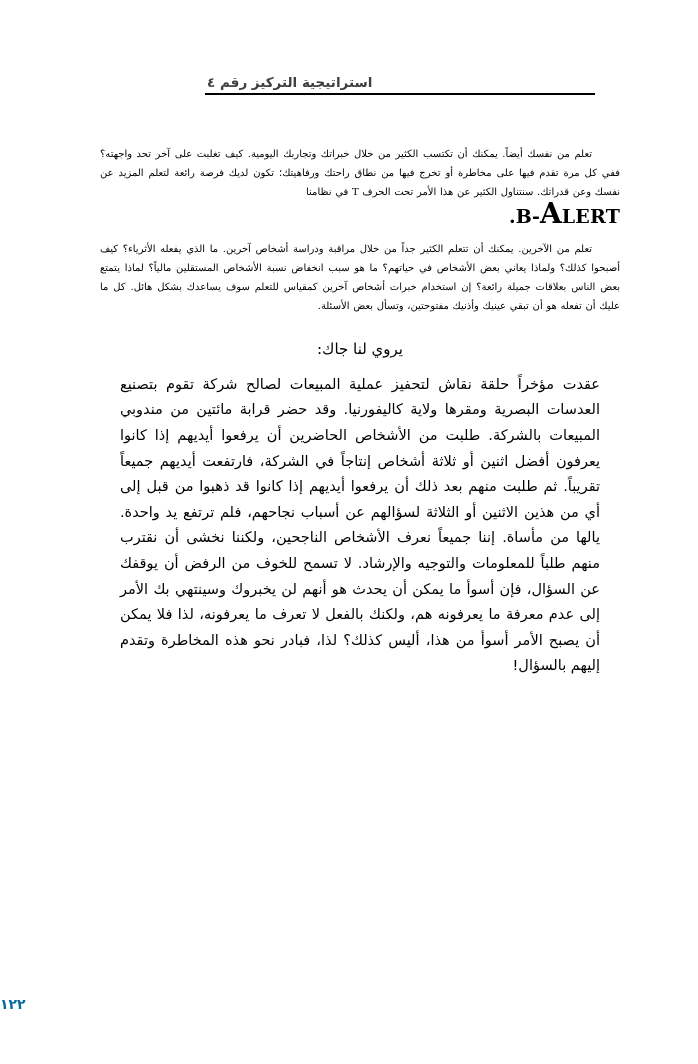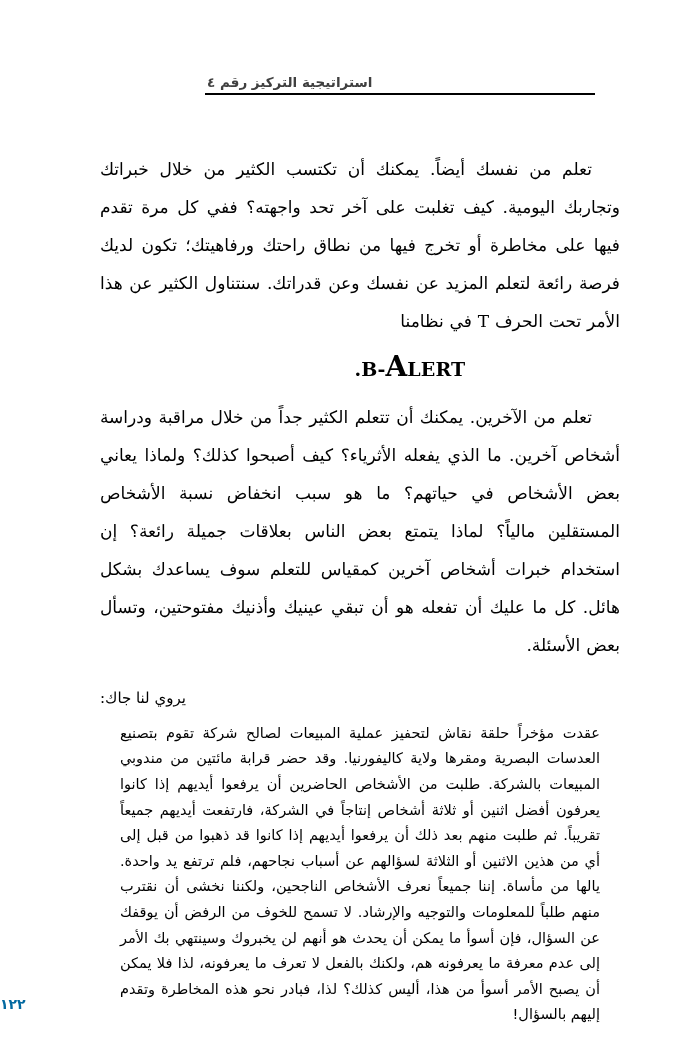"تعلم من نفسك أيضاً. يمكنك" p.body-par { font-size: 17px -> 10px; line-height: 38px -> 19px; margin: 18px 0 0 0 -> 12px 0 0 0 }
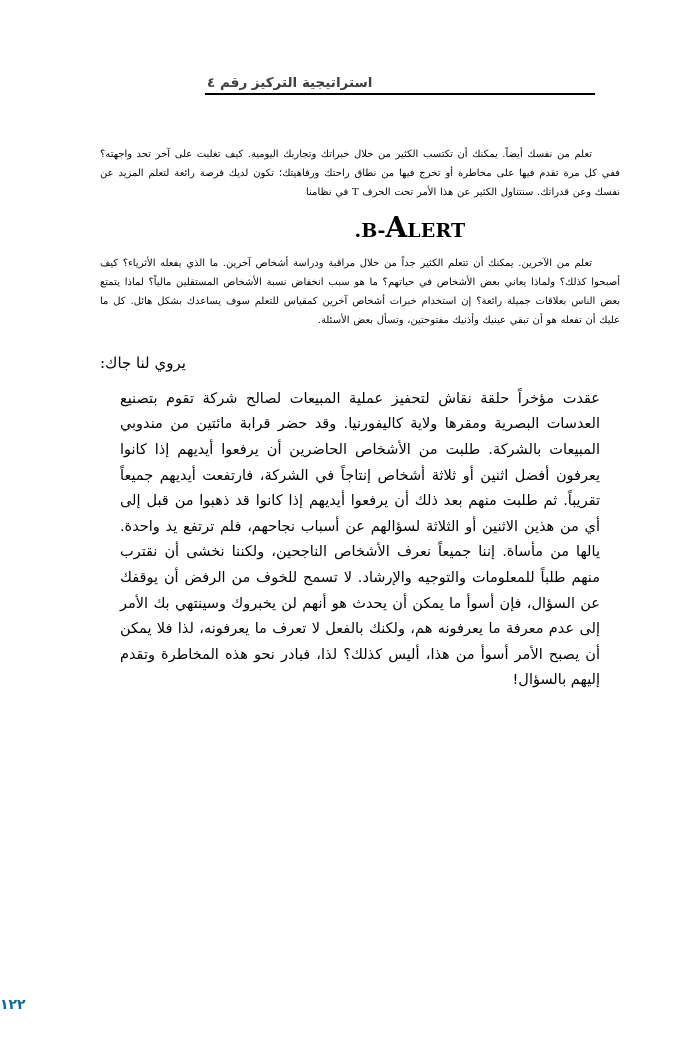".B-ALERT" .alert-heading { margin-top: 14px -> none; text-align: center -> right }
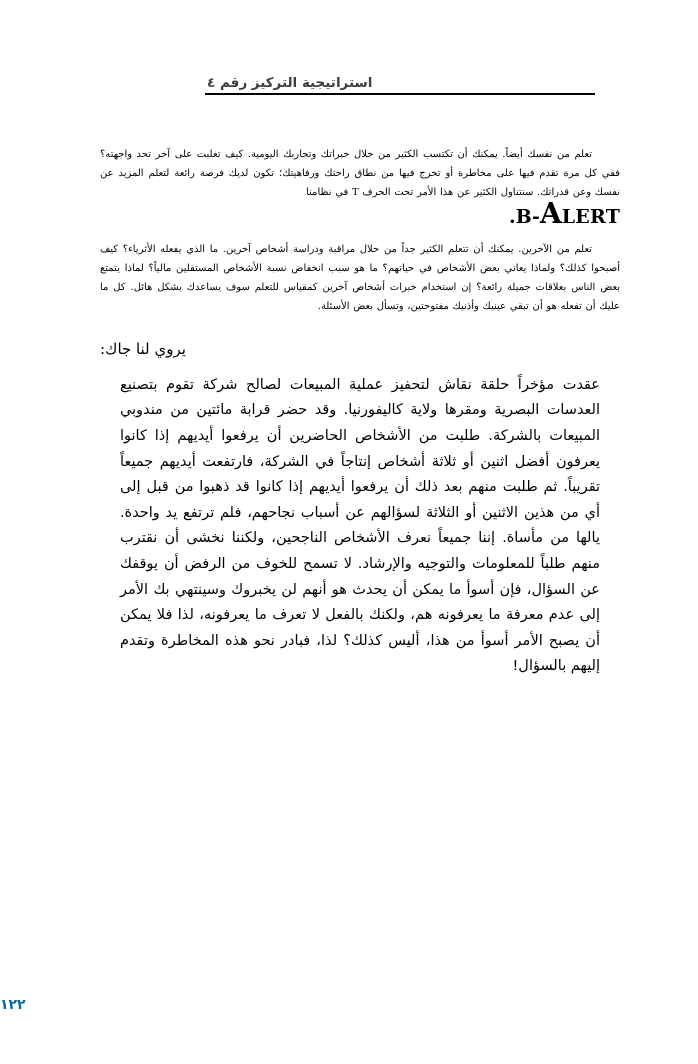"يروي لنا جاك:" .lead-in { text-align: left -> center }
